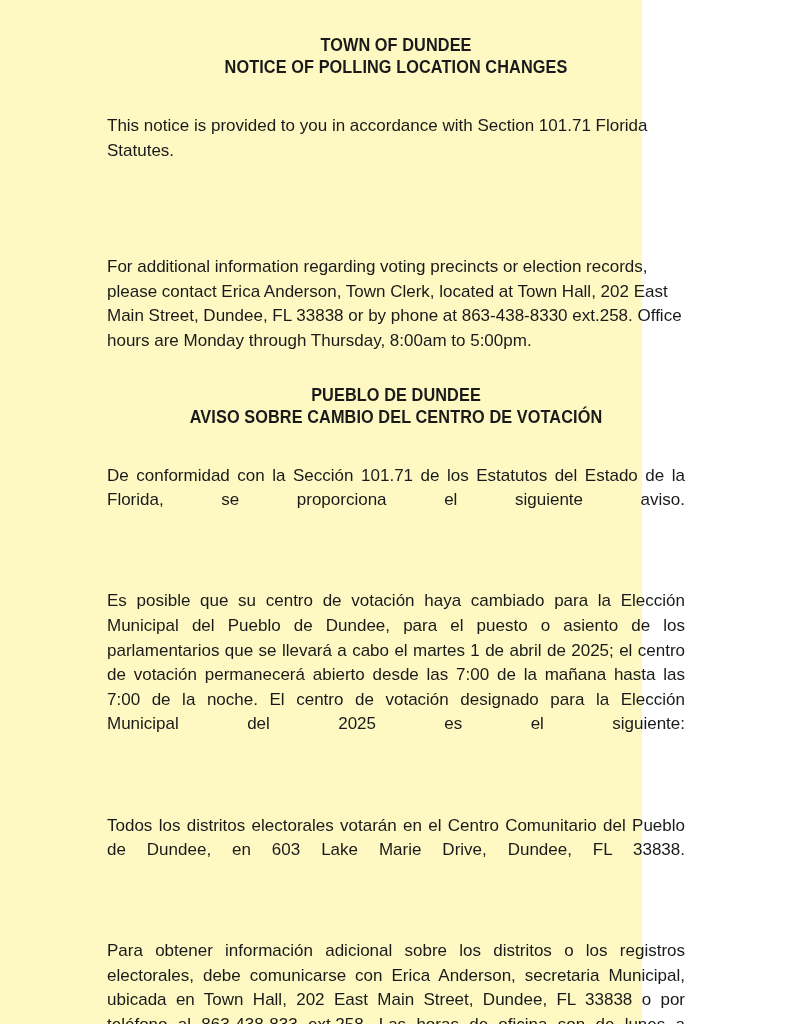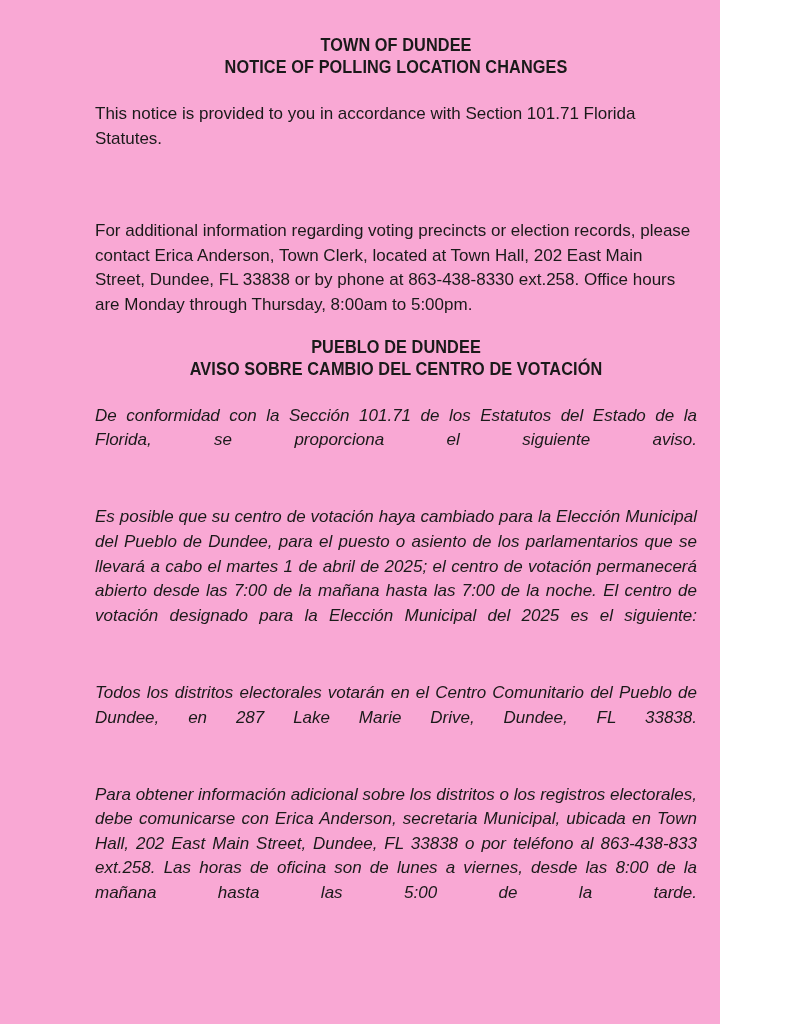"TOWN OF DUNDEE" .page { background: #f9a8d4 -> #fef9c3; width: 720px -> 642px }
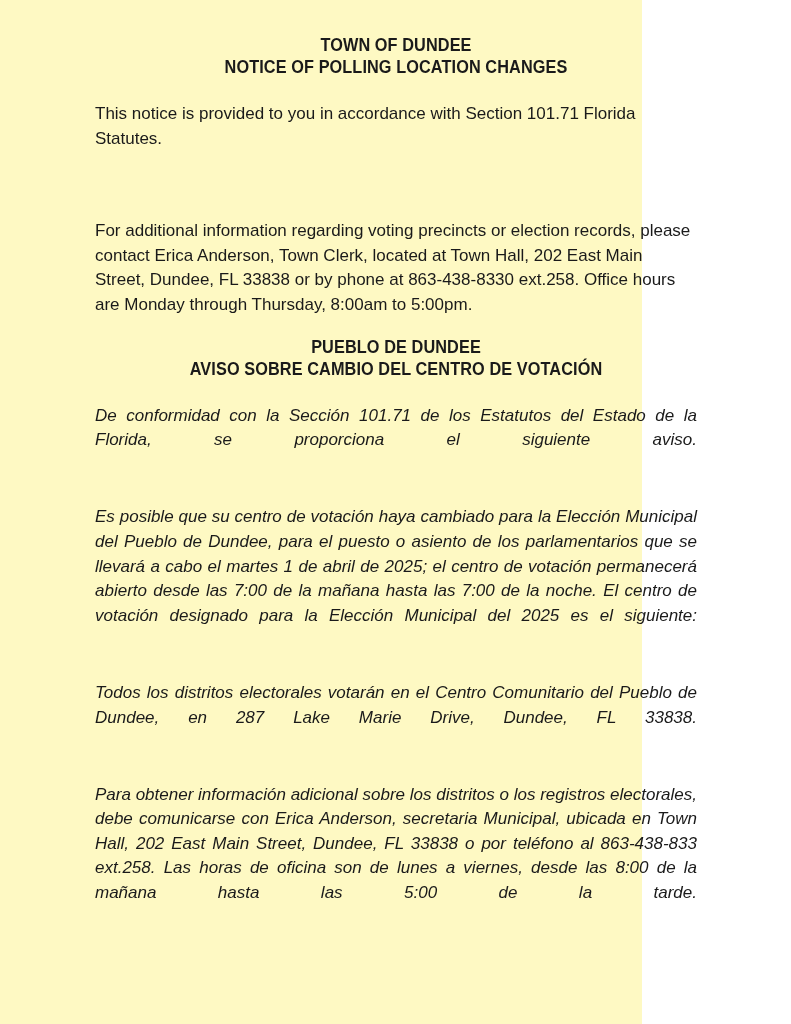"This notice is provided to" .para { margin: 4px -> 16px }
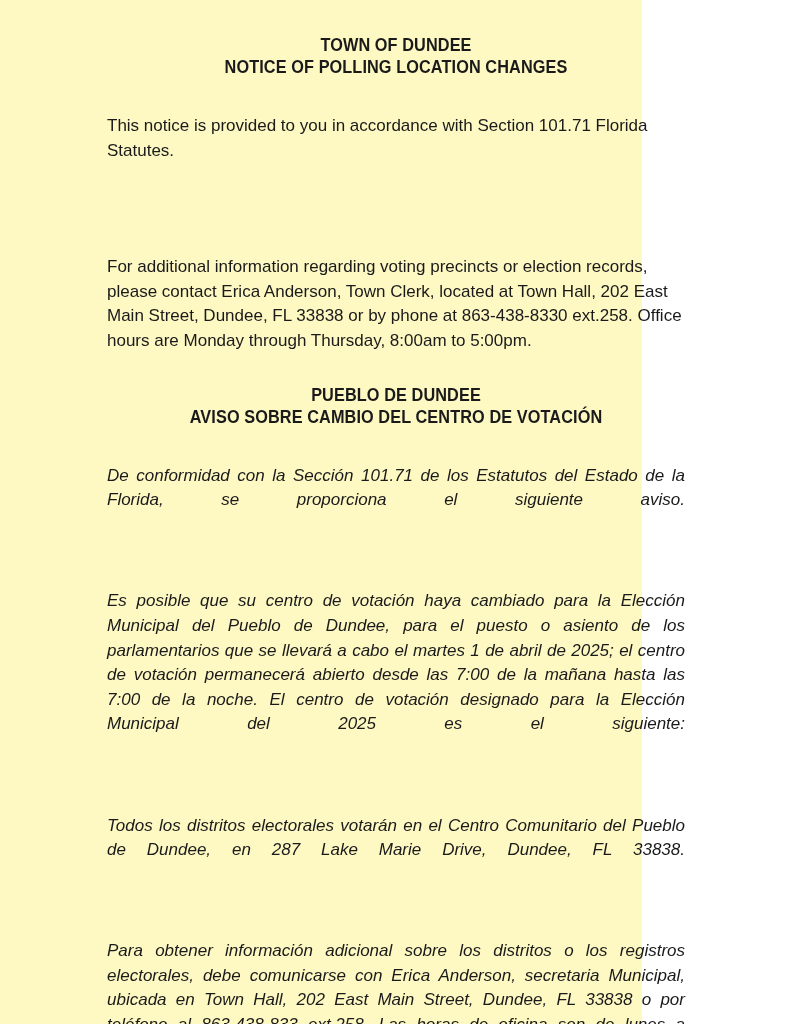"De conformidad con la Sección" .para.justified { font-style: italic -> none }
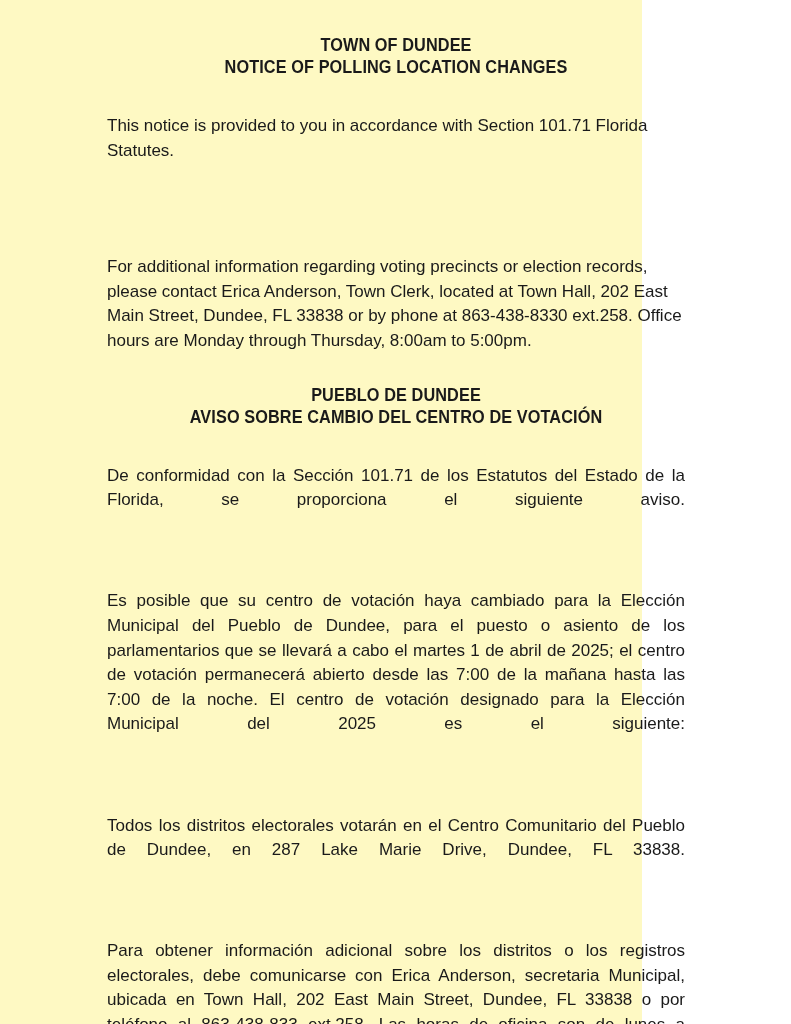"Todos los distritos electorales votarán" p.para { text: 287 -> 603 }
